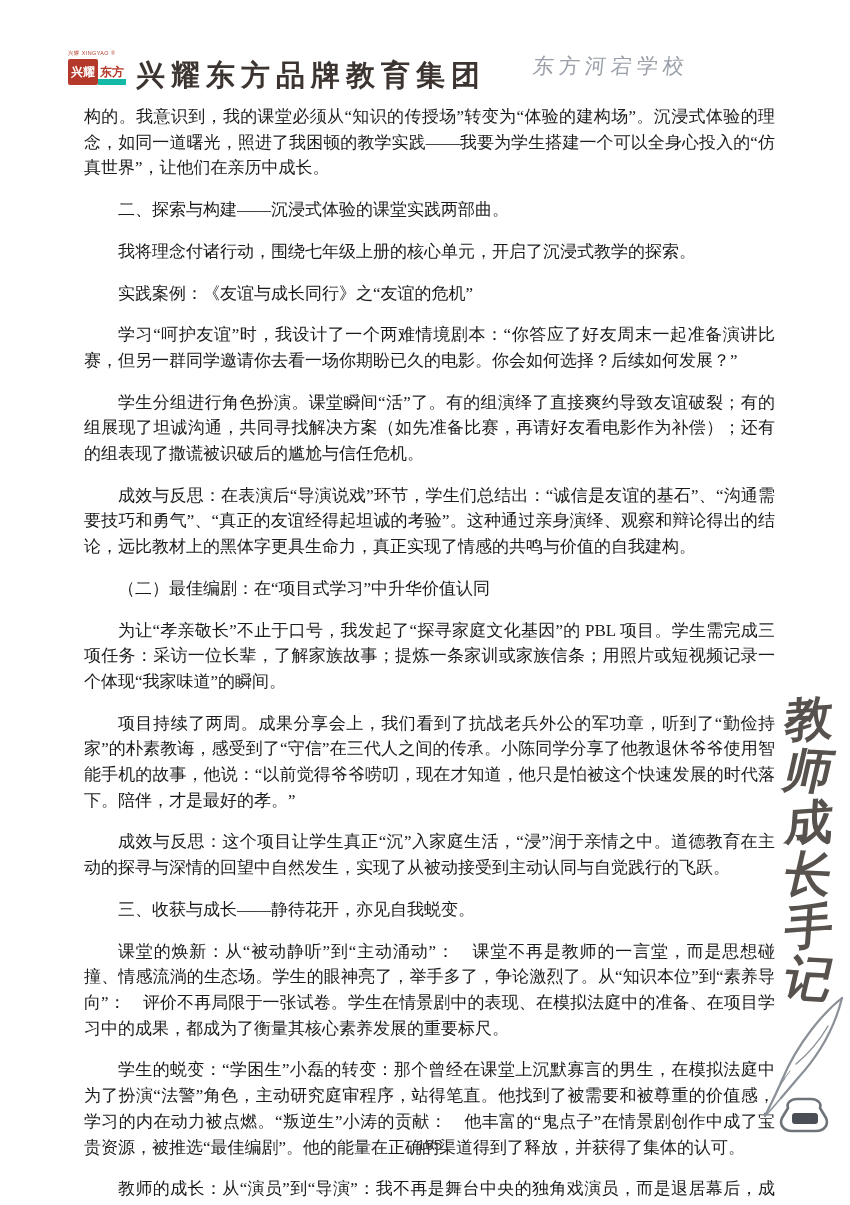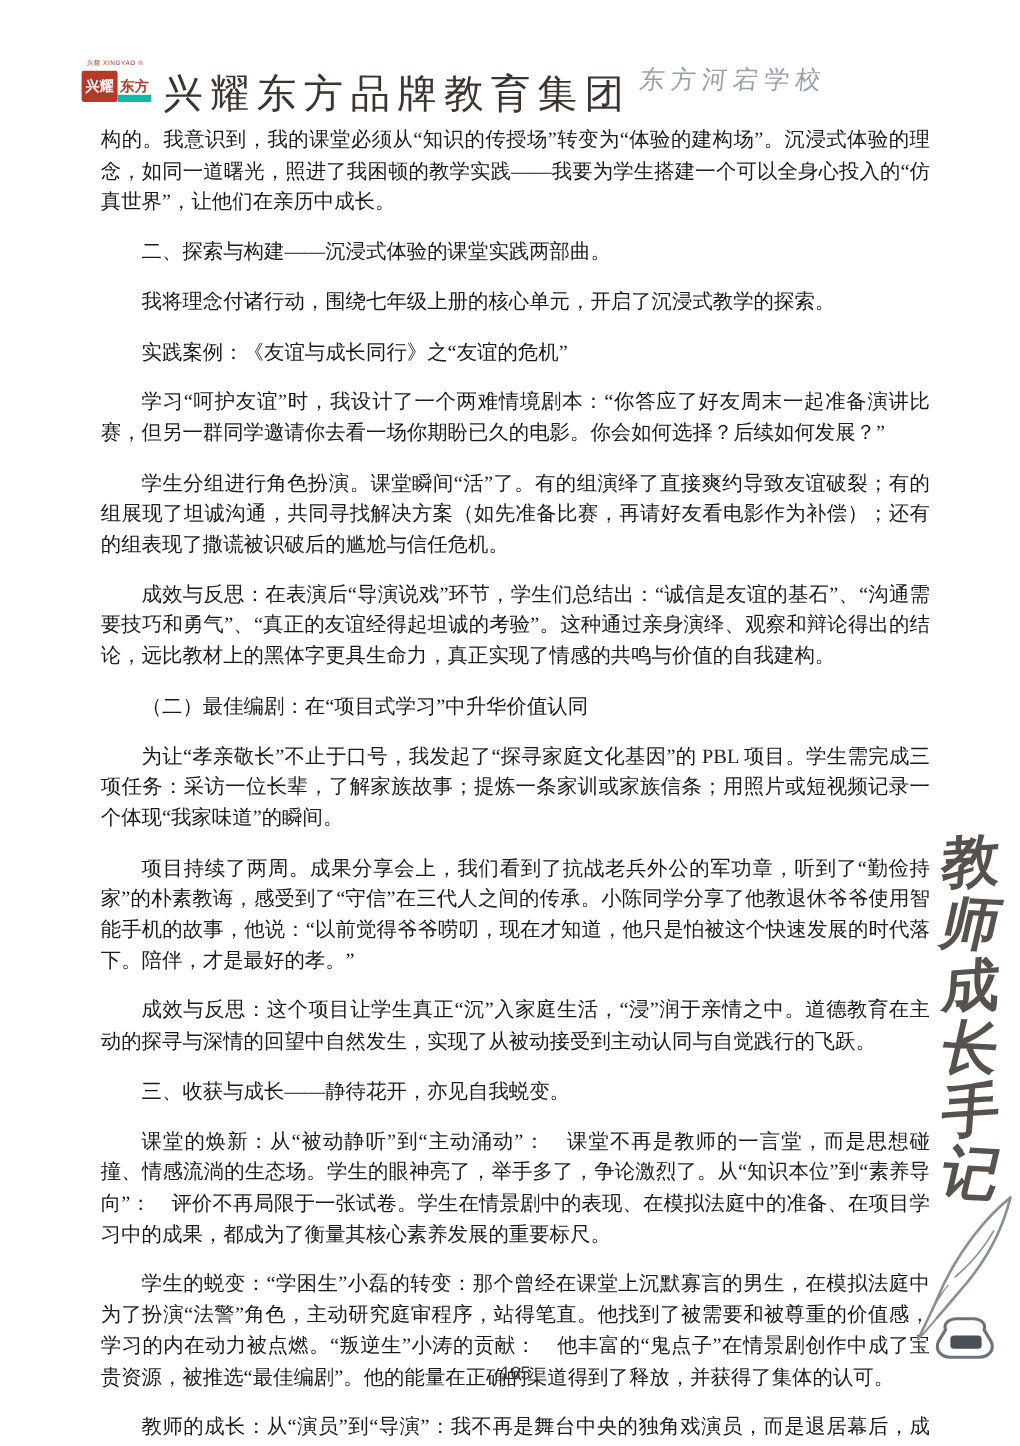"兴耀" .header { text-align: center -> none }
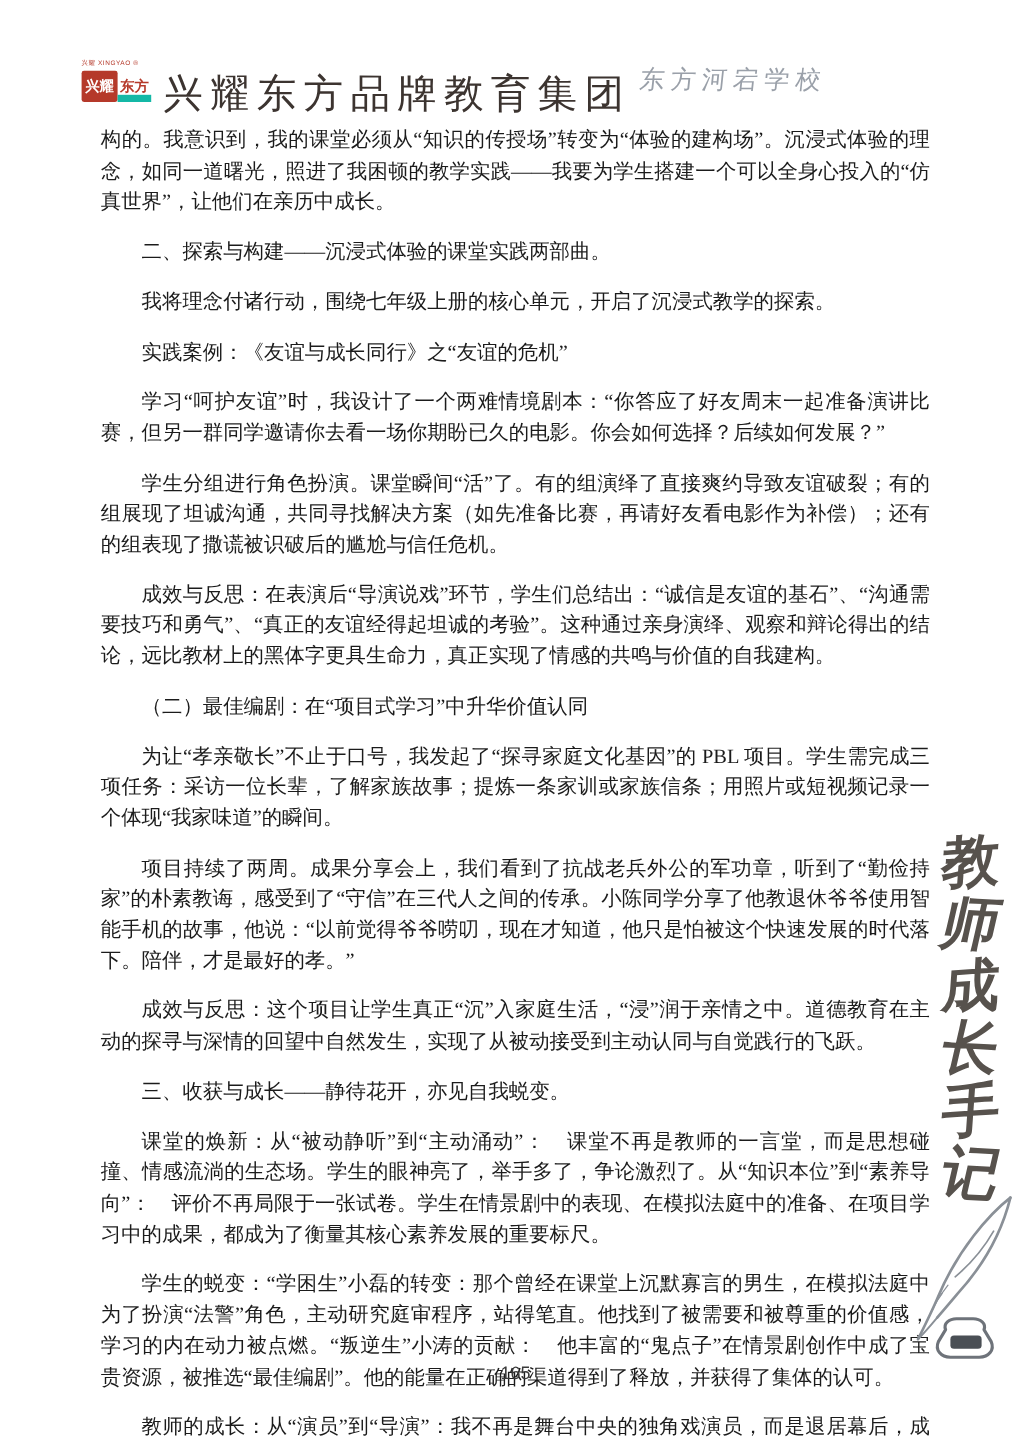"兴耀东方品牌教育集团" .brand { font-size: 33px -> 29px; font-weight: normal -> bold }
